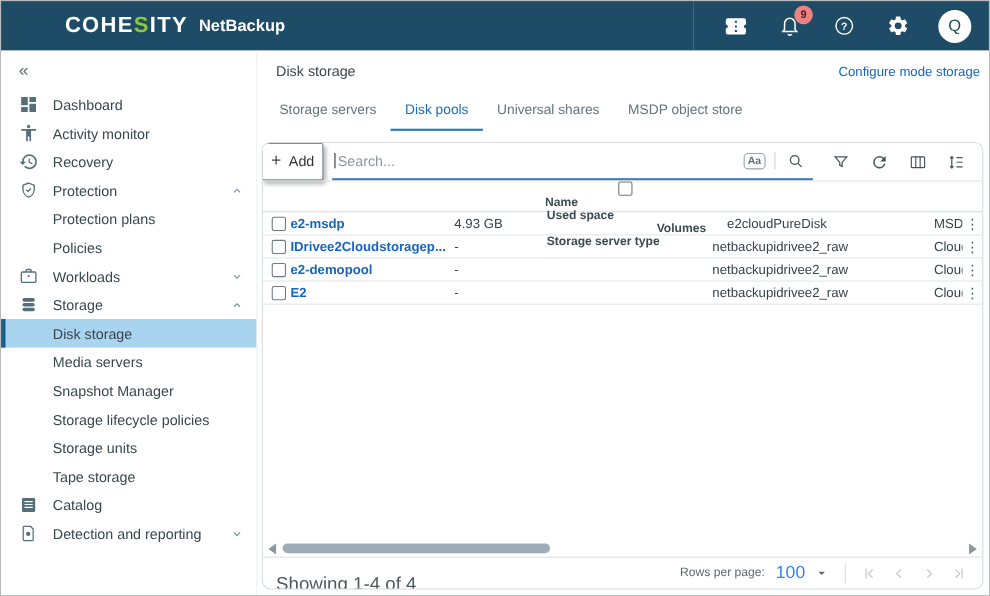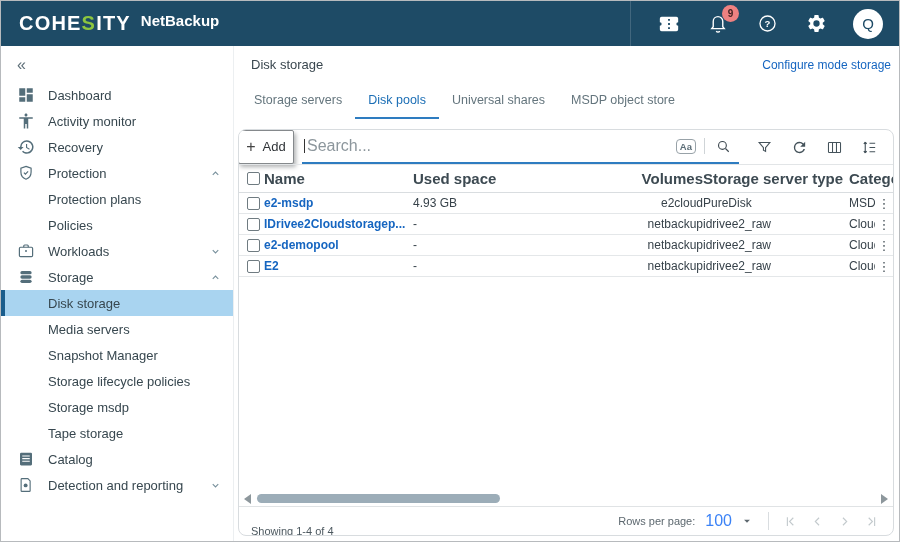"COHESITY" .logo { align-items: flex-start -> center; margin-left: none -> 40px }
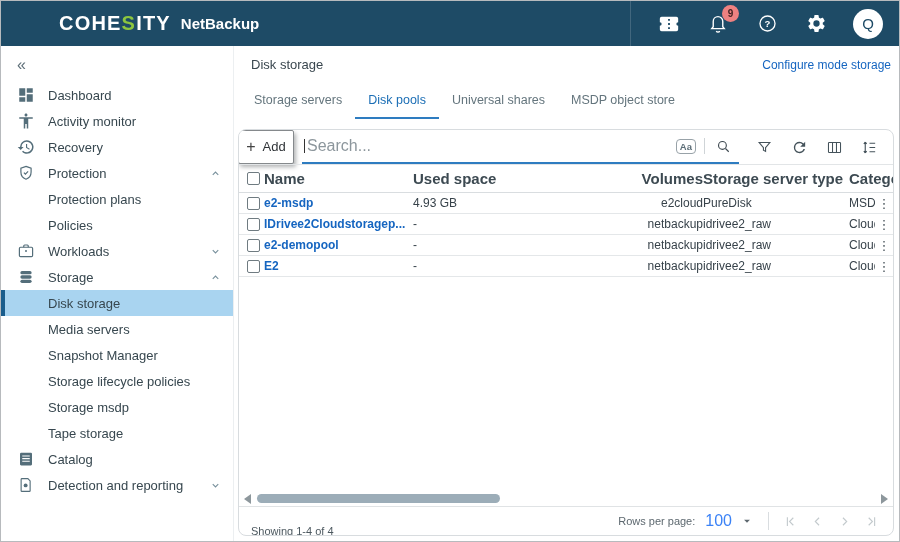"Search..." .search-input { font-size: 16px -> 13px }
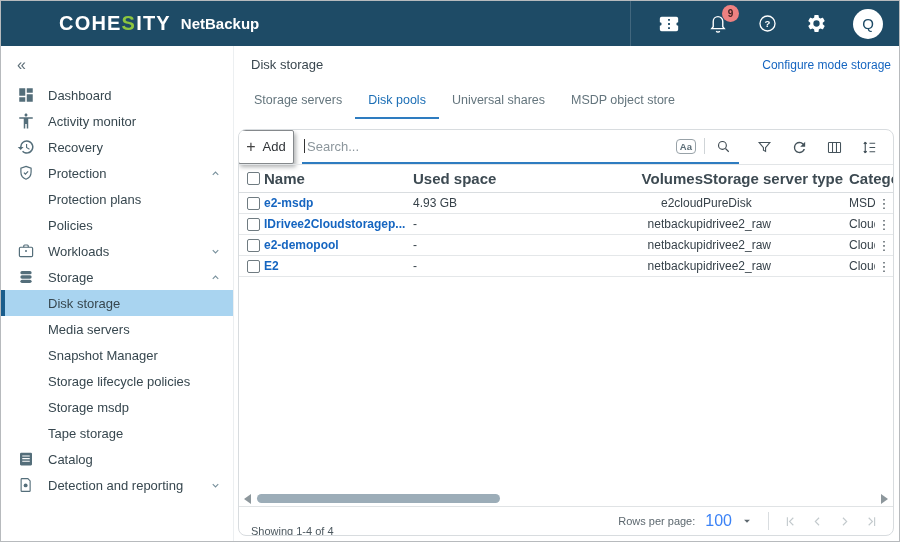"Name" .thead { flex-direction: none -> column; font-size: 15px -> 11px }
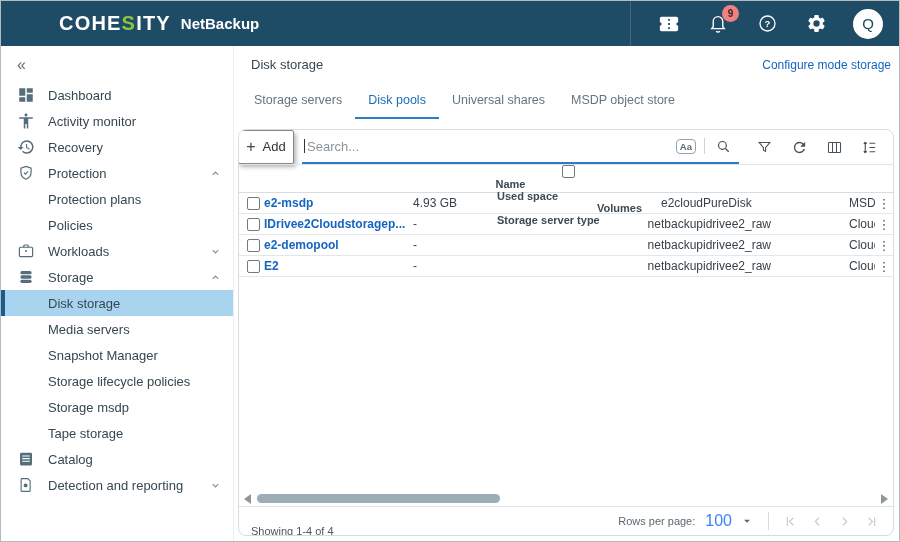"Storage msdp" span { text: msdp -> units }
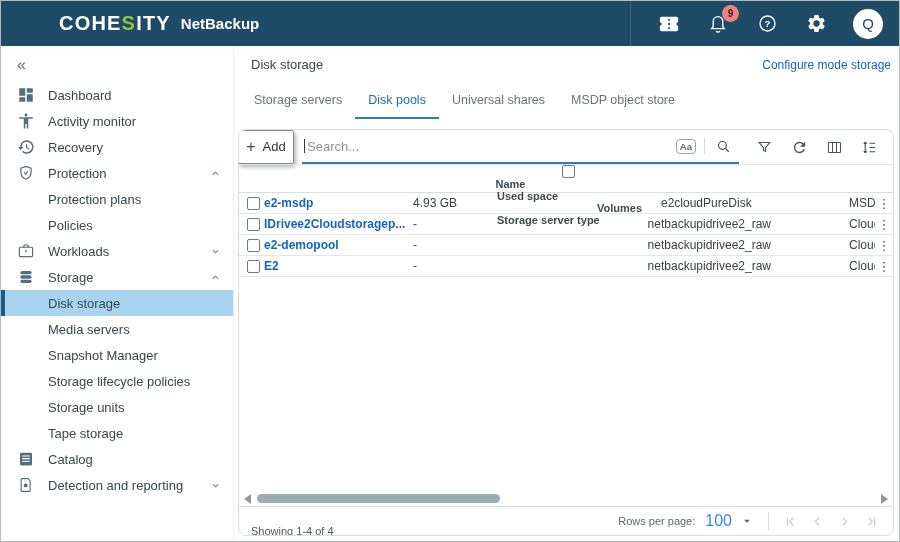"Showing 1-4 of 4" .showing { font-size: 11px -> 17px }
